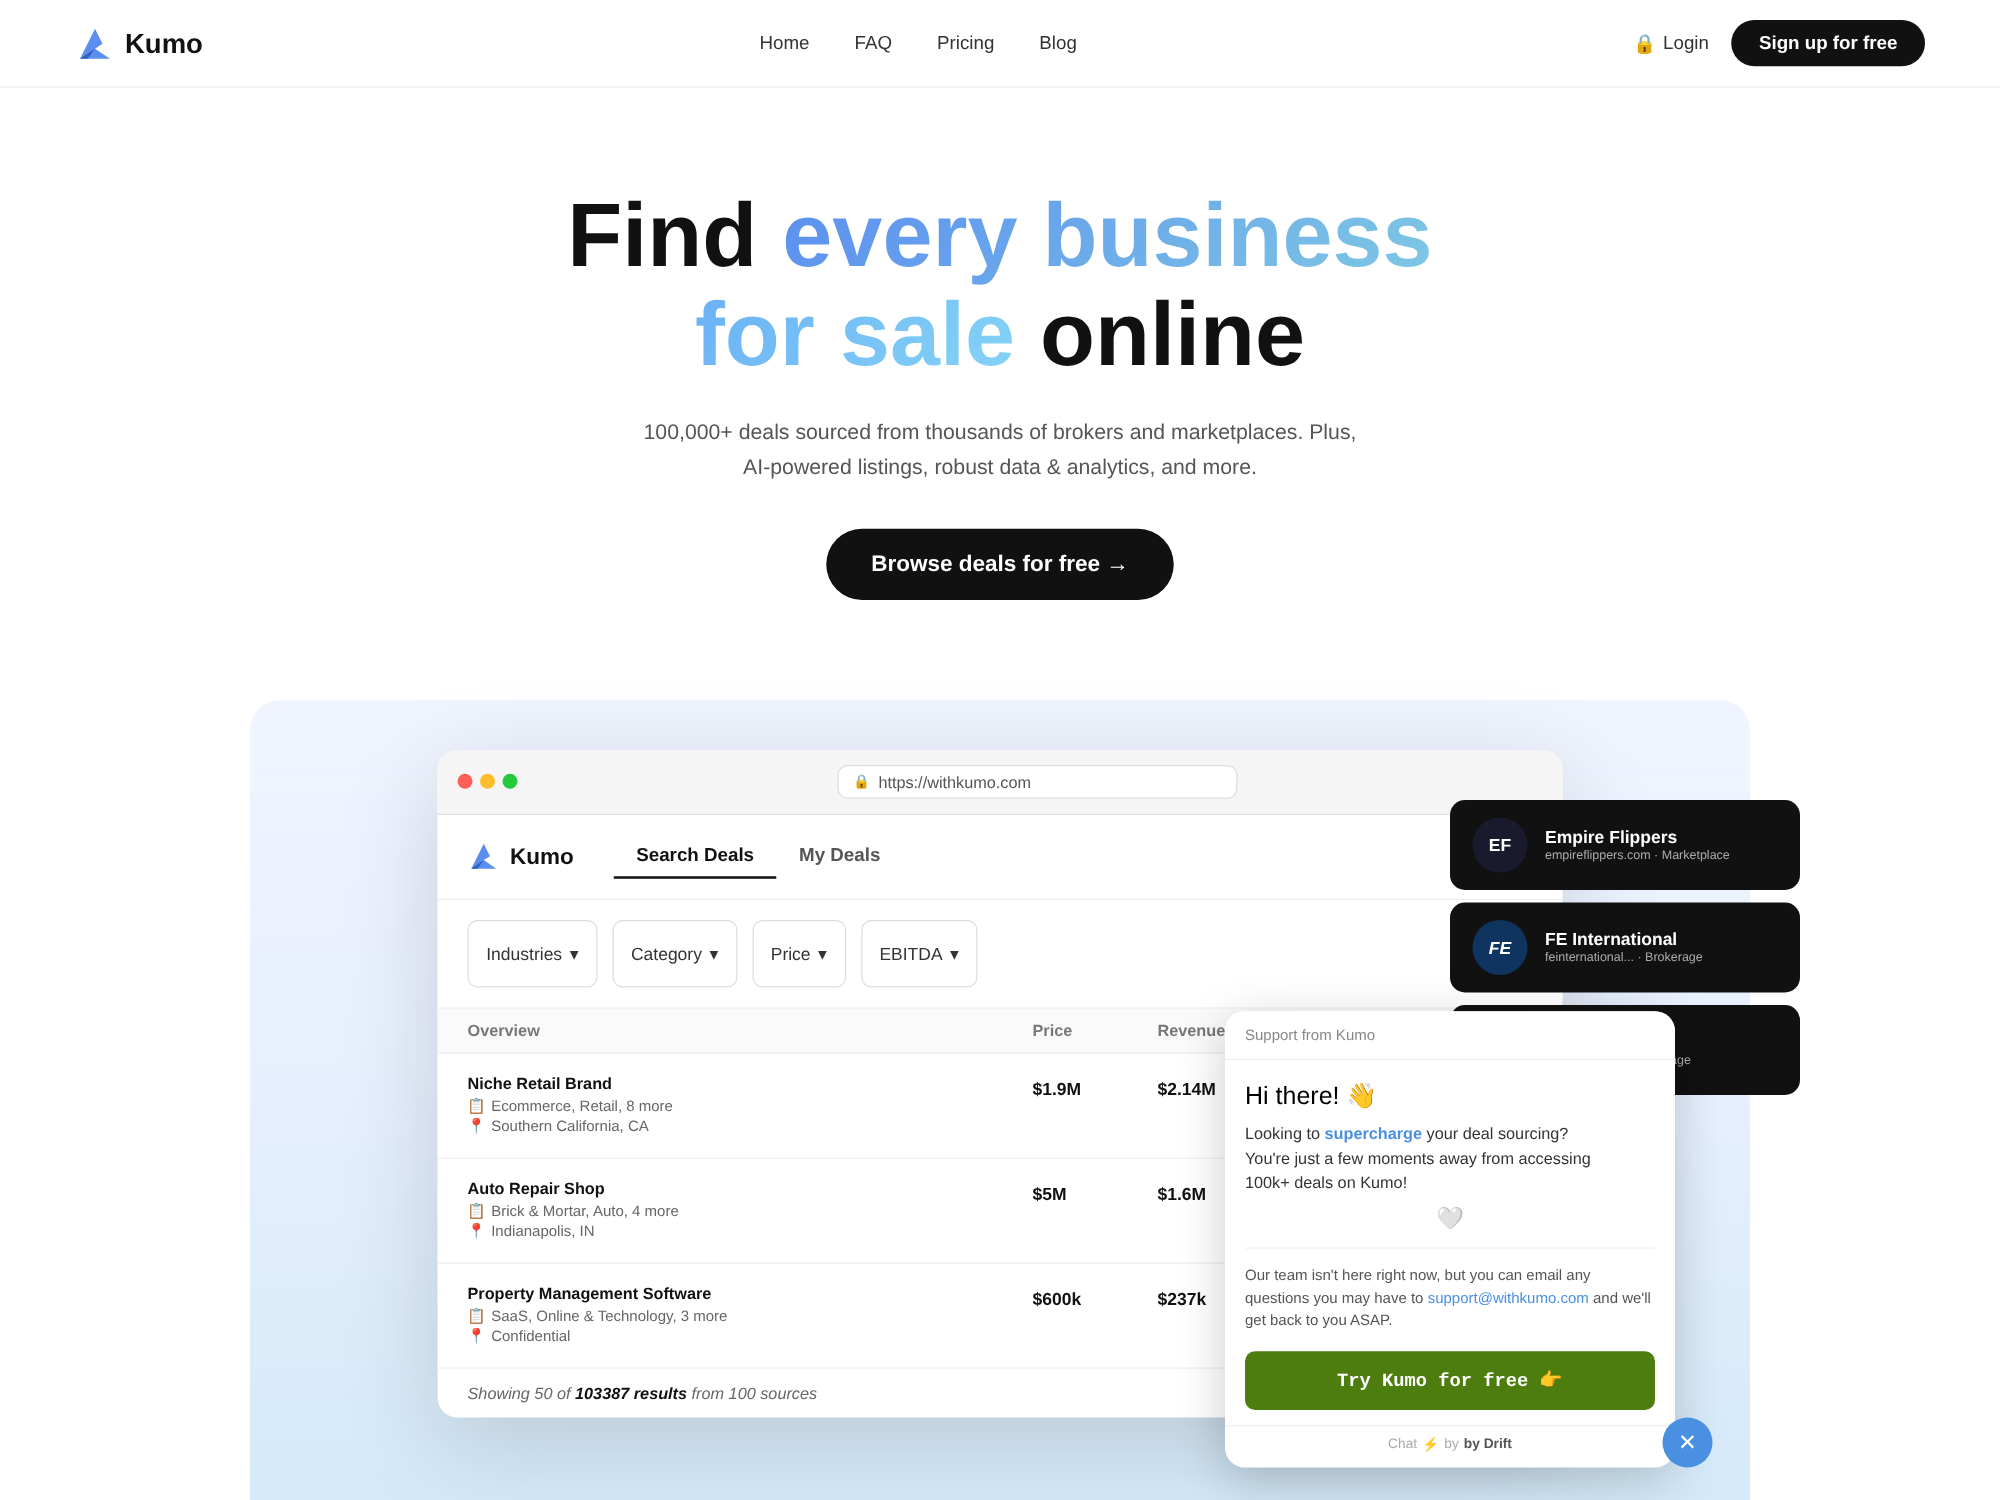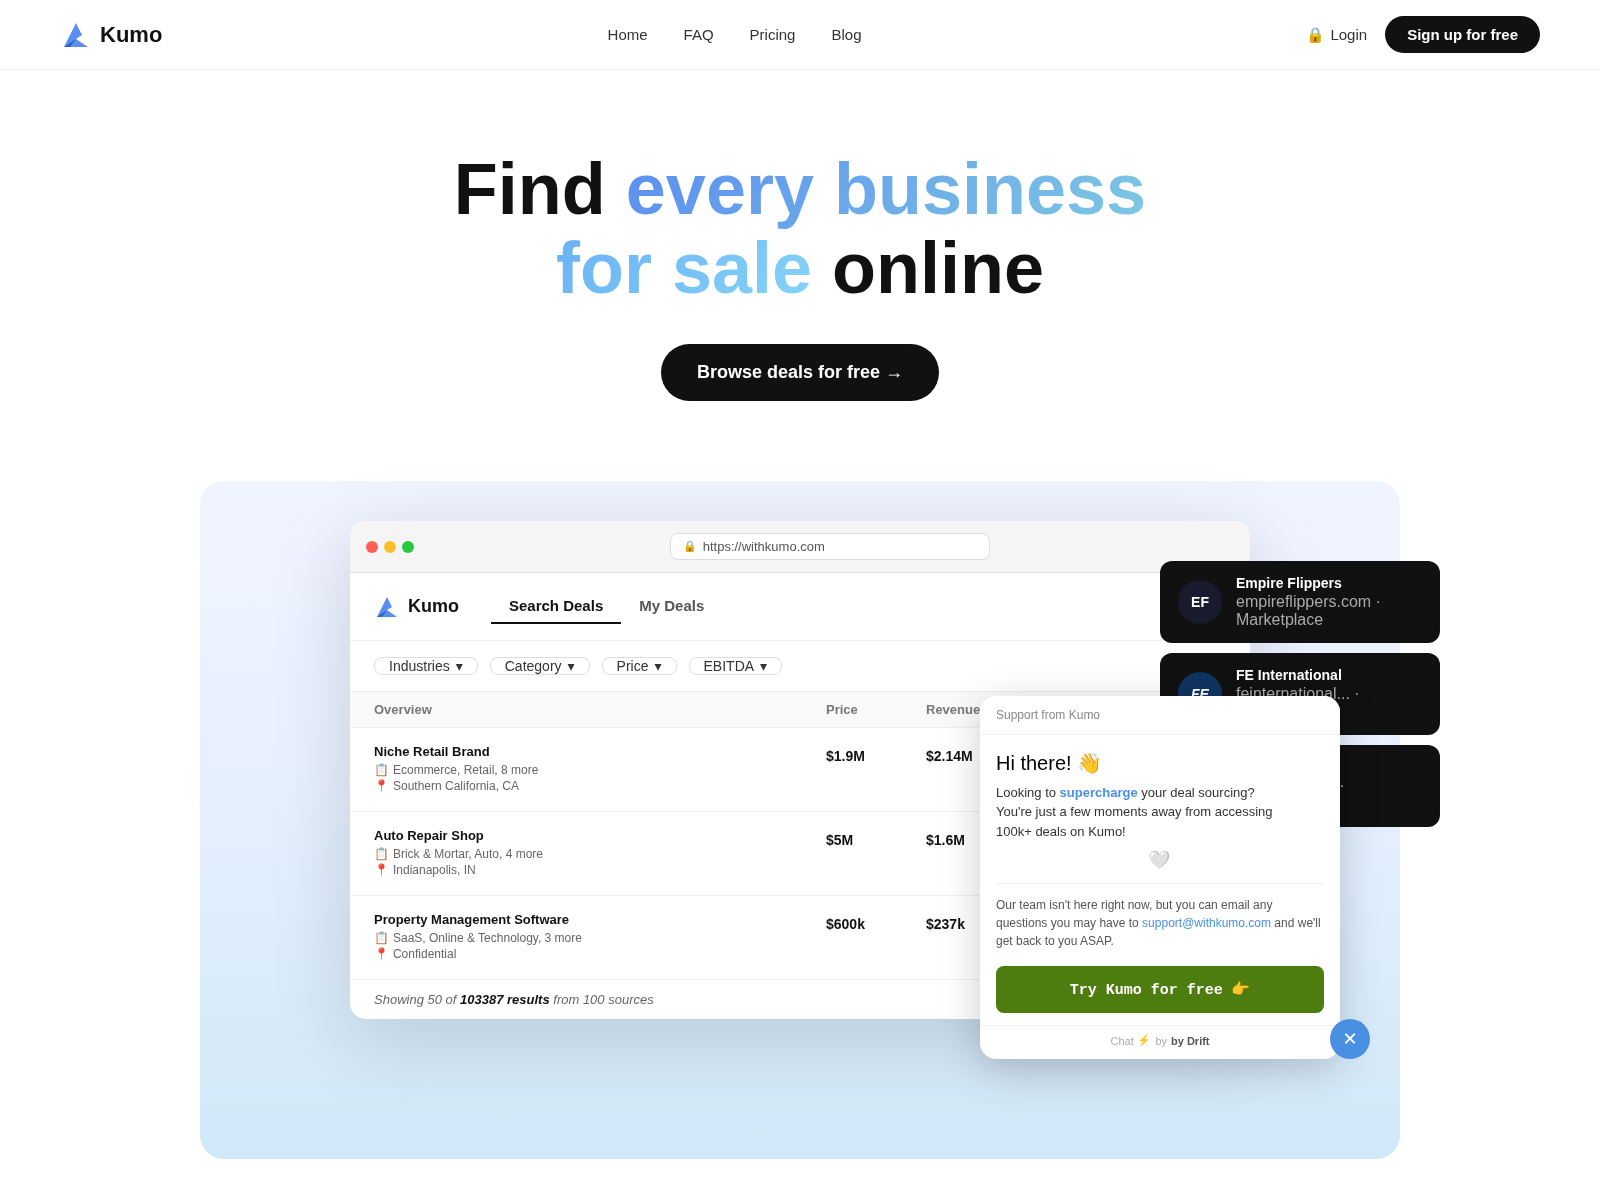"100,000+ deals sourced from thousands" p { html: none -> <p> <span>100,000+ deals sourced from thousands of brokers and marketplaces. Plus,</span><br> <span>AI-powered listings, robust data &amp; analytics, and more.</span> </p> }
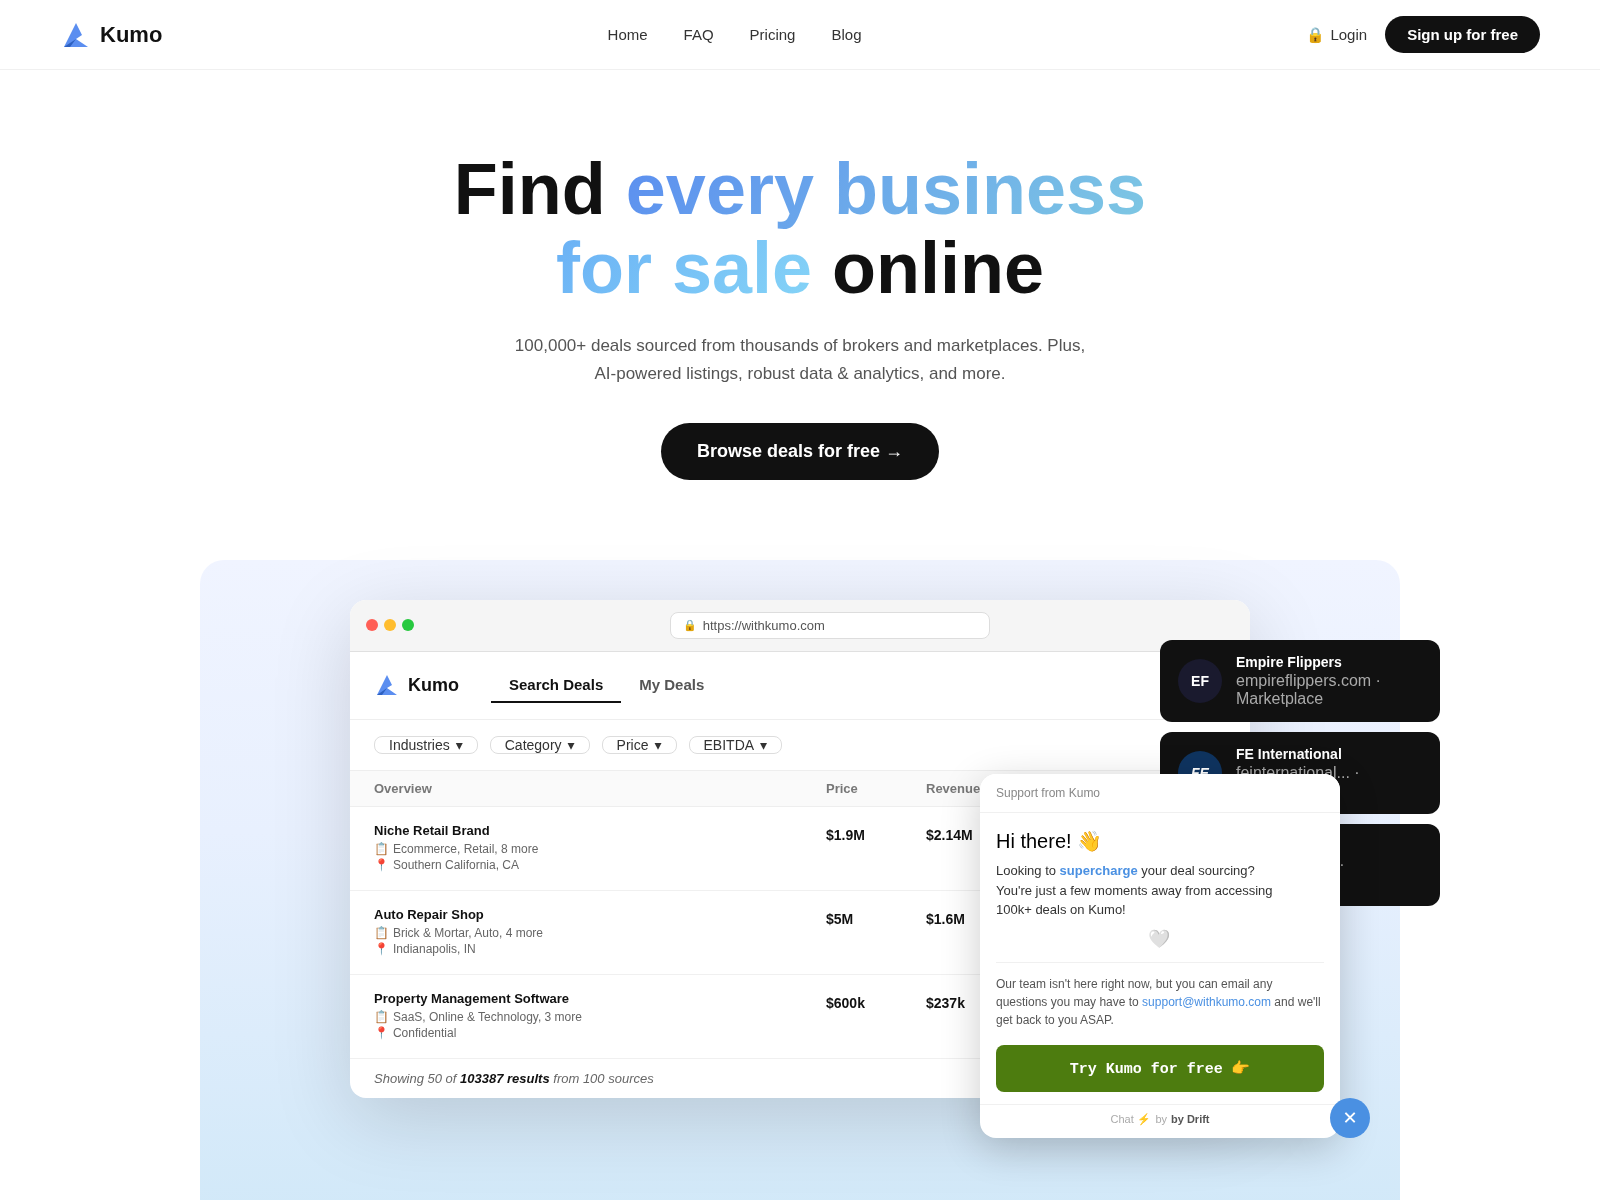"empireflippers.com · Marketplace" .source-url { font-size: 16px -> 10px }
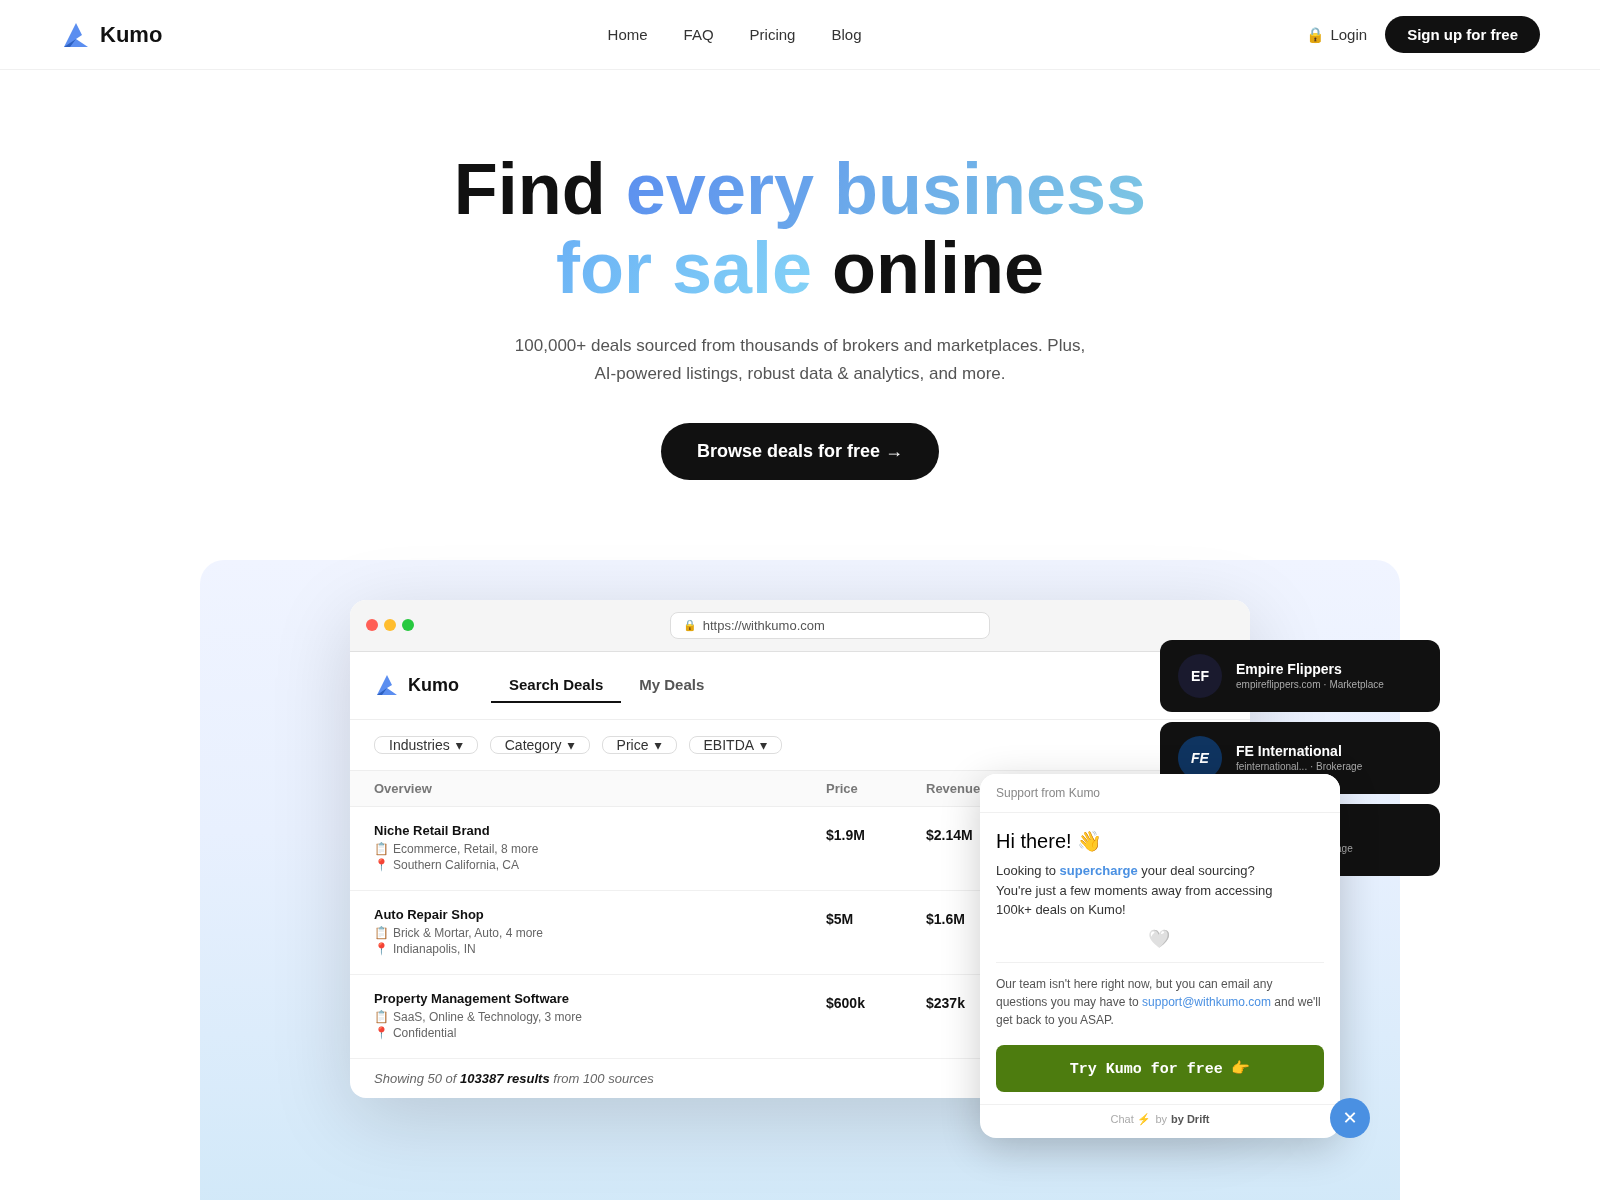"Industries" .filter-btn { padding: 0 14px -> 18px 14px }
